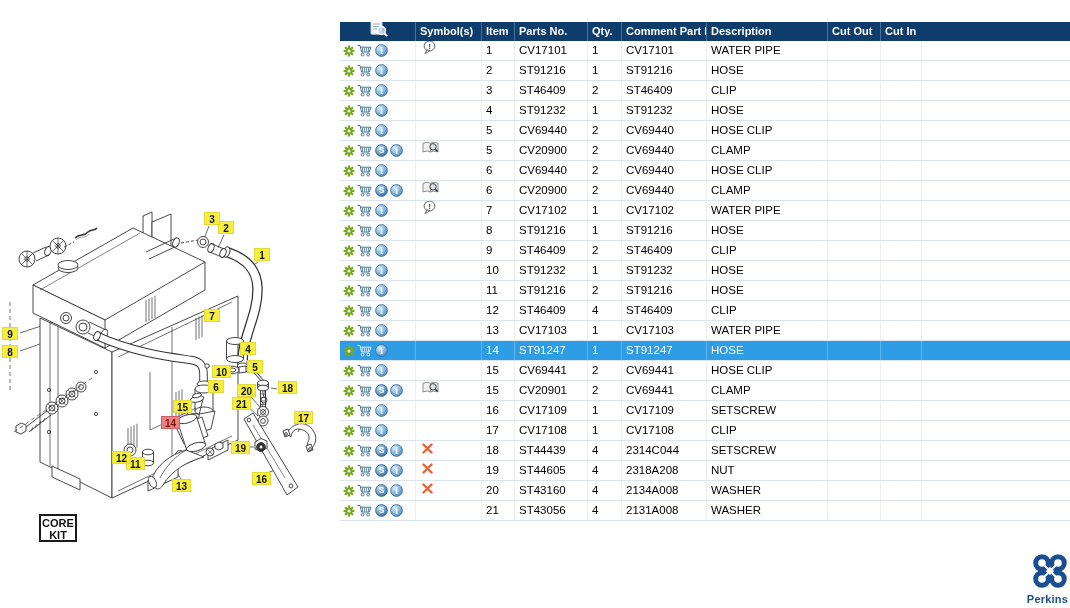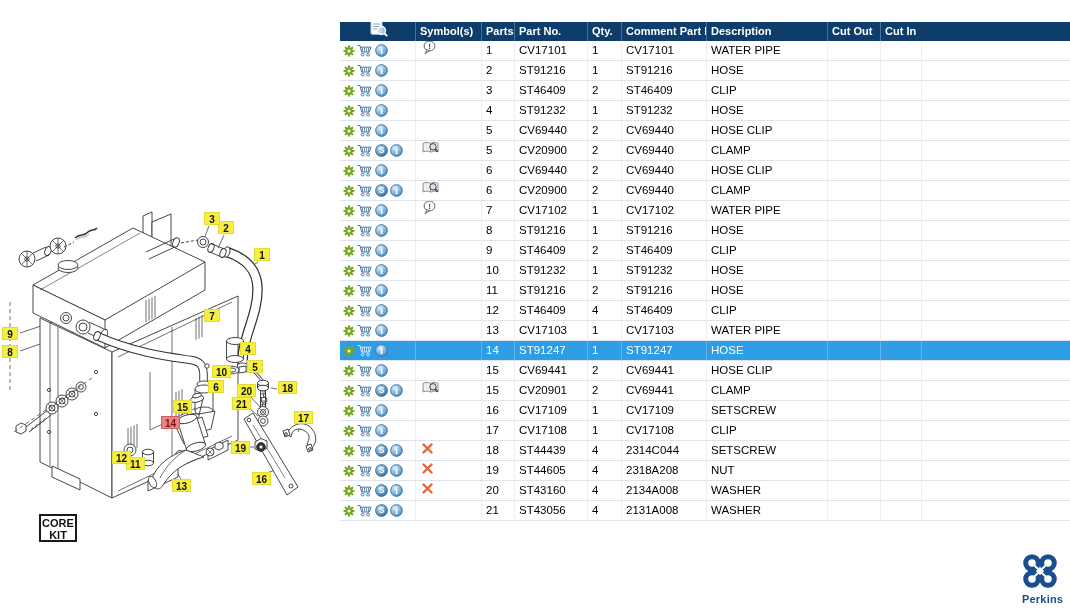"Parts" div.th { text: Parts -> Item }
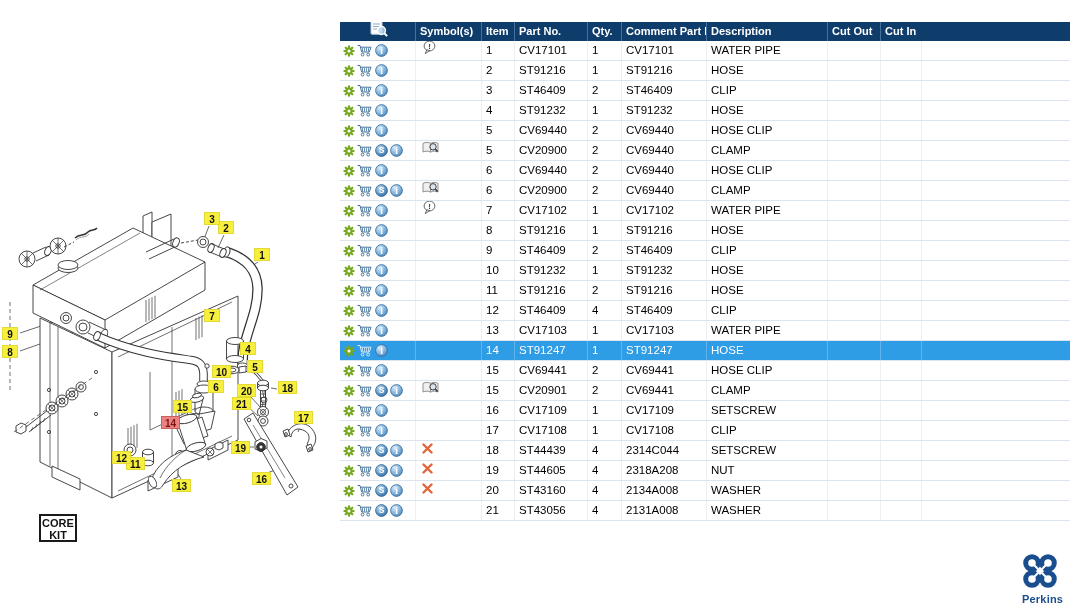"Part No." div.th { text: Part -> Parts }
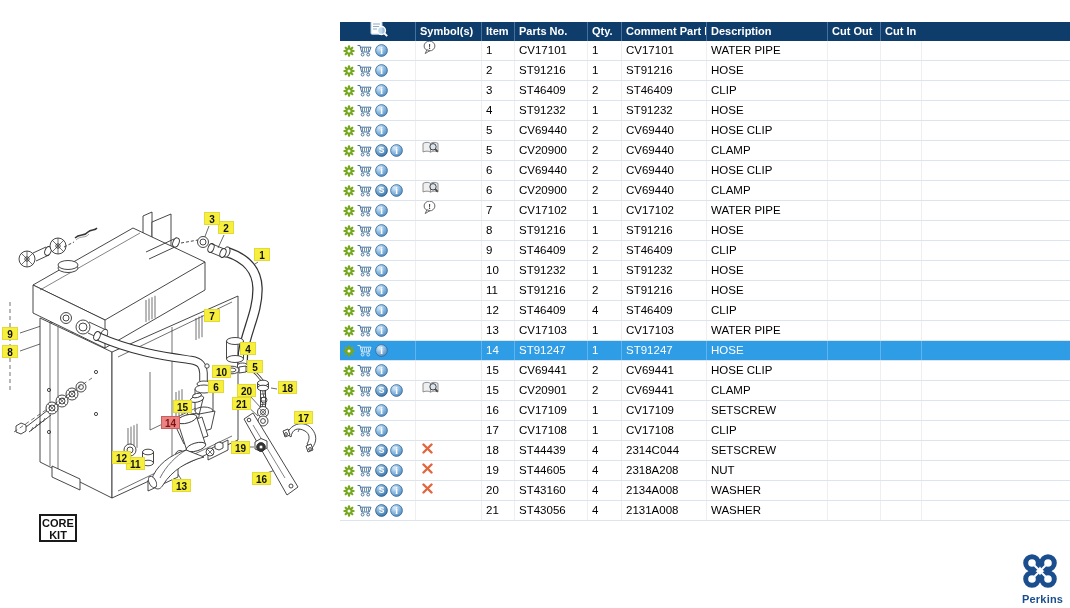"Perkins" #brand { text-align: left -> right }
